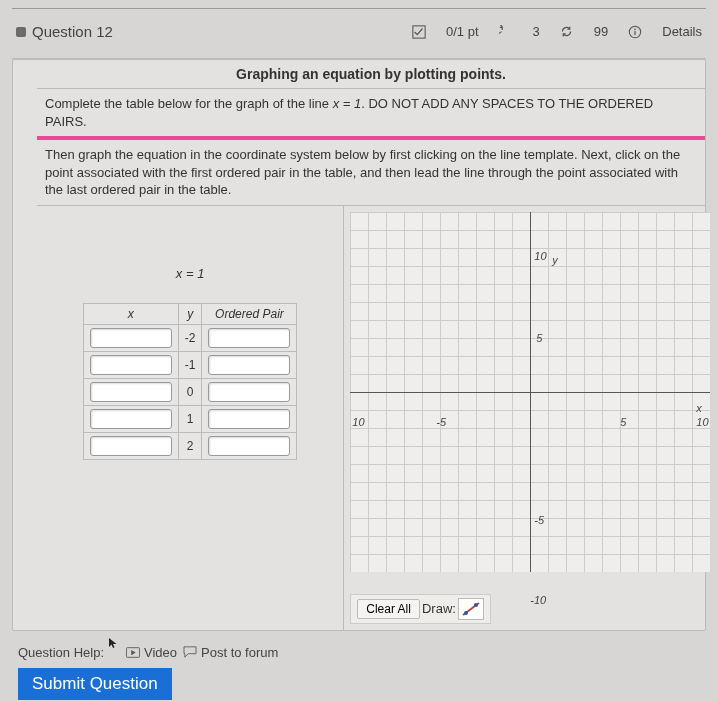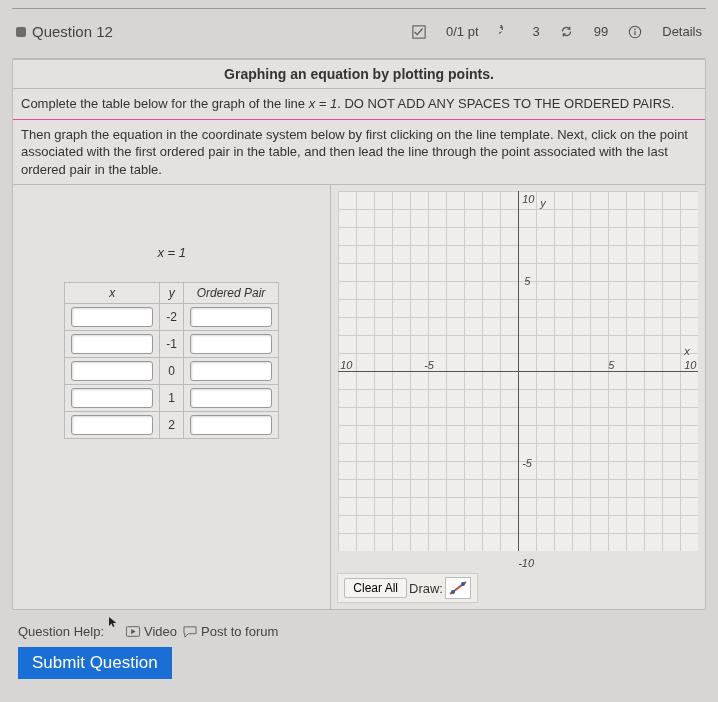"Graphing an equation by plotting" .card { padding-left: none -> 24px }
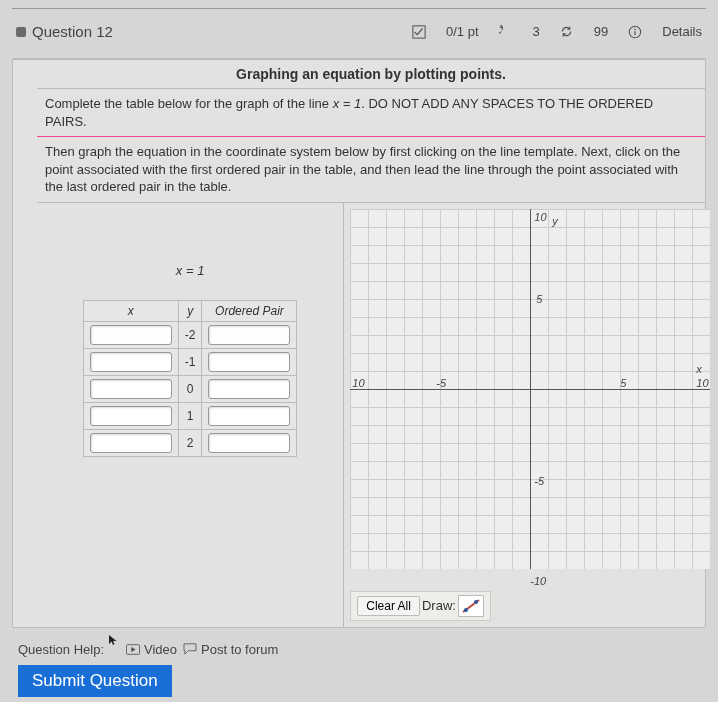"Complete the table below for" .instr1 { border-bottom: 1px solid #ec4899 -> 4px solid #ec4899 }
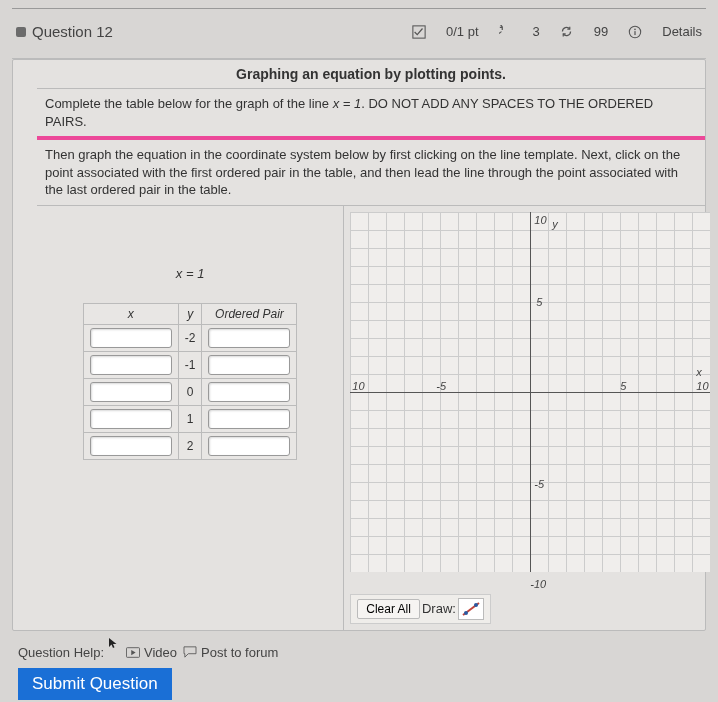"10" .axlabel { margin-top: none -> 36px }
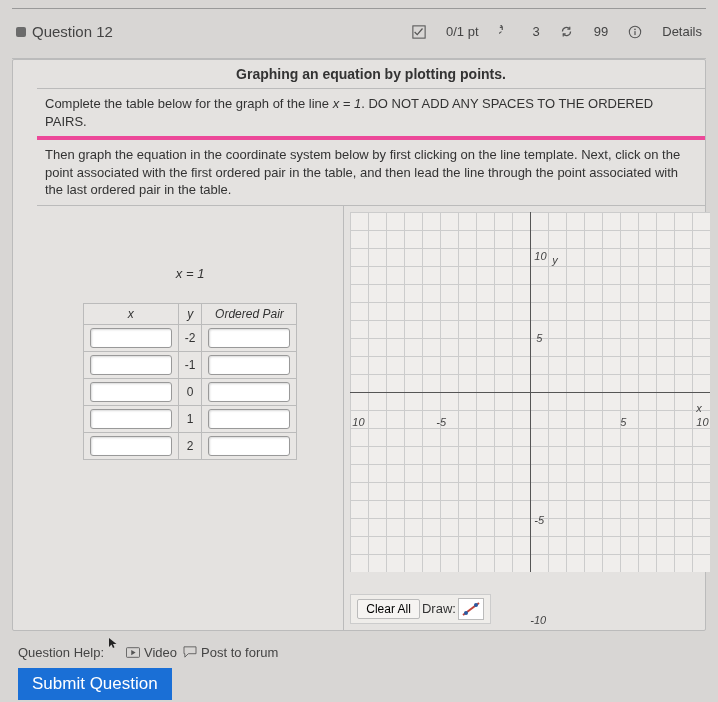"-10" span.axlabel { top: 366px -> 346px }
